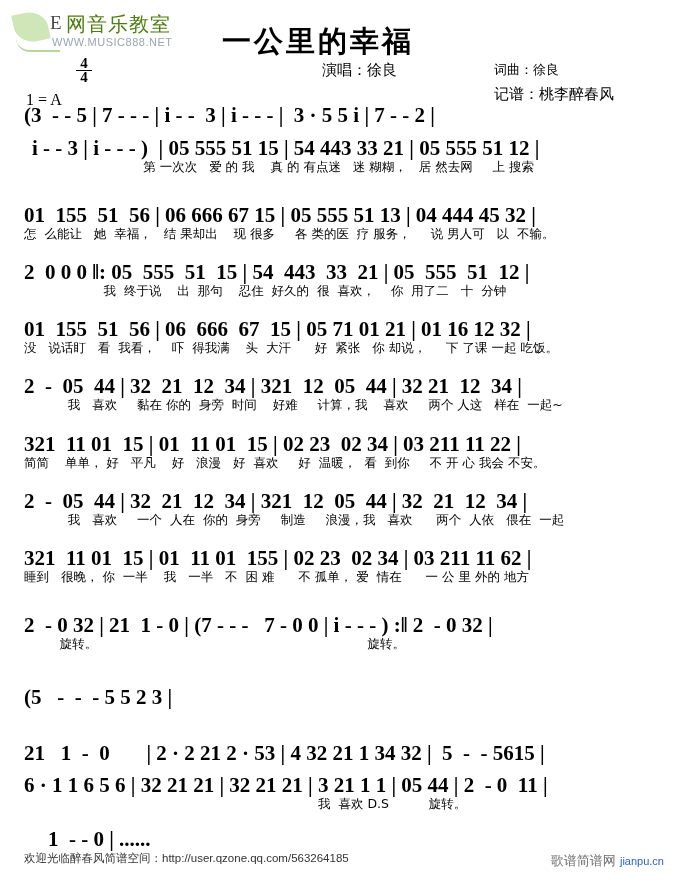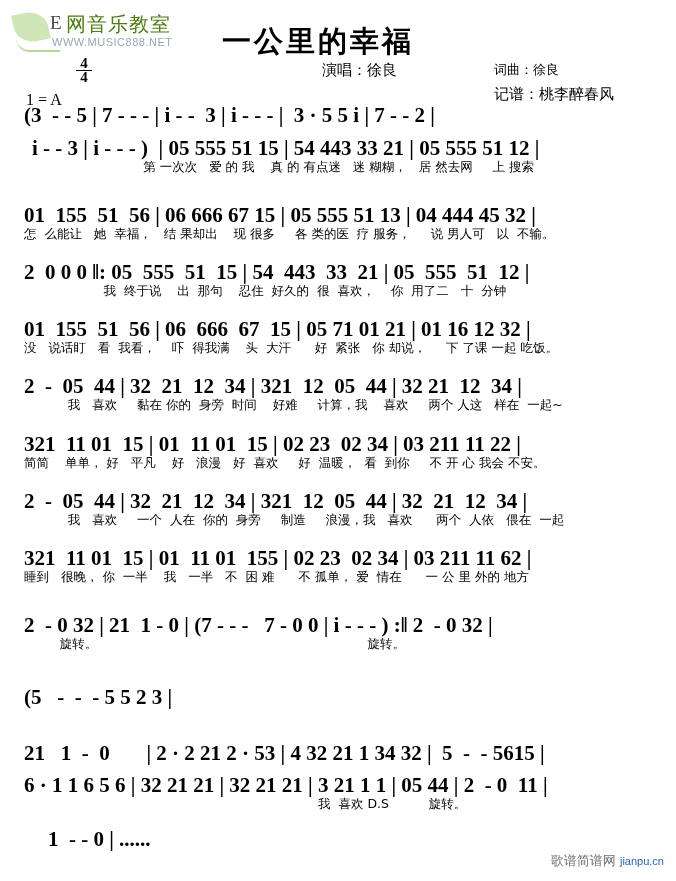"欢迎光临醉春风简谱空间：http://user.qzone.qq.com/563" div.footer { html: none -> <div>欢迎光临醉春风简谱空间：http://user.qzone.qq.com/563264185</div> }
